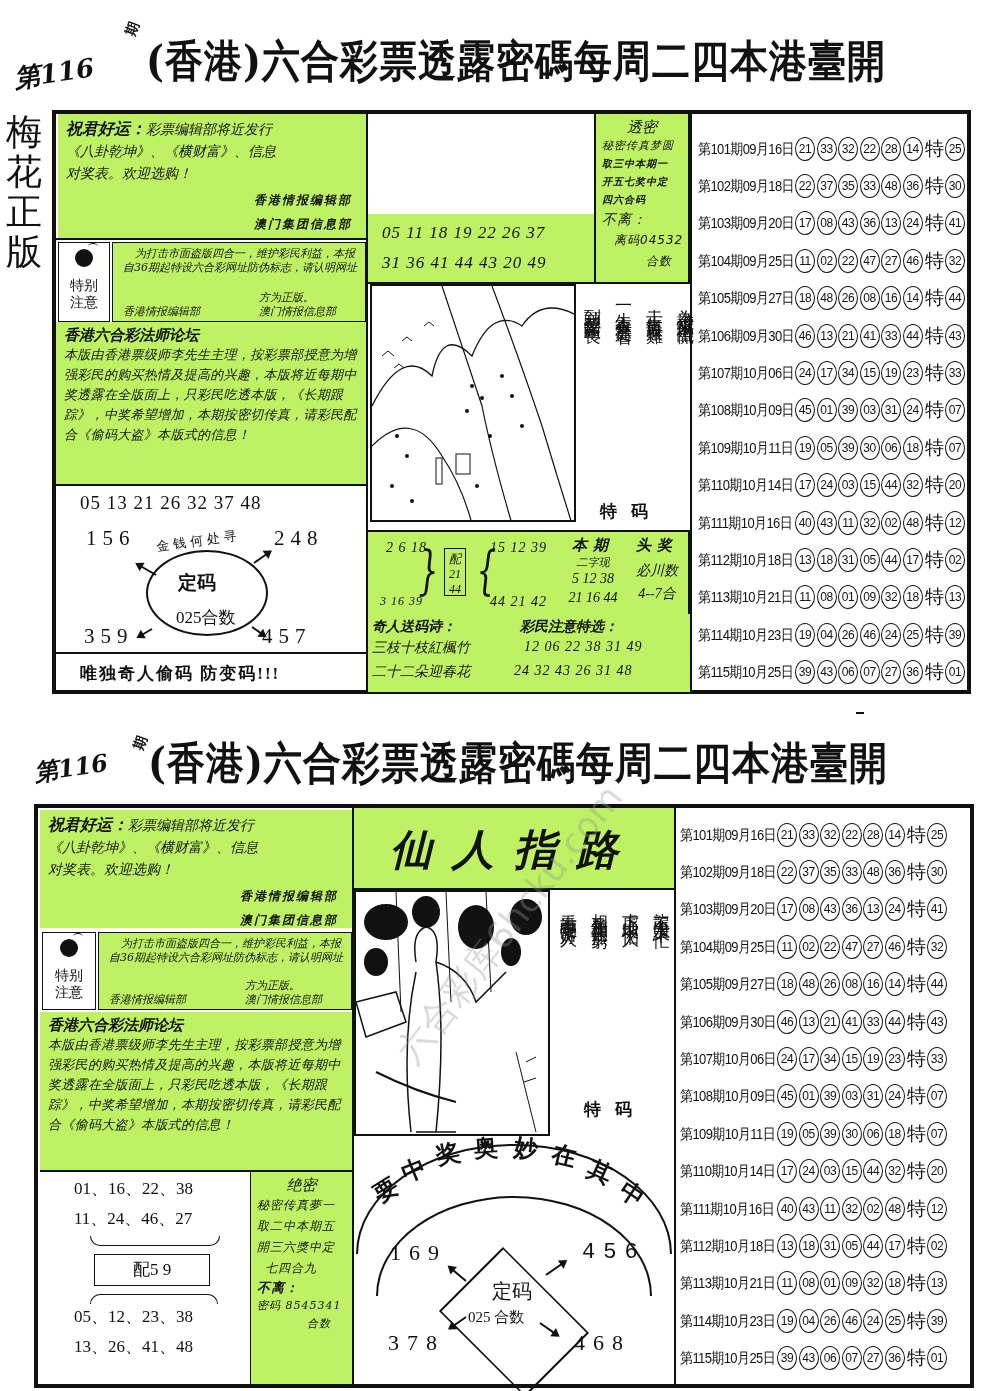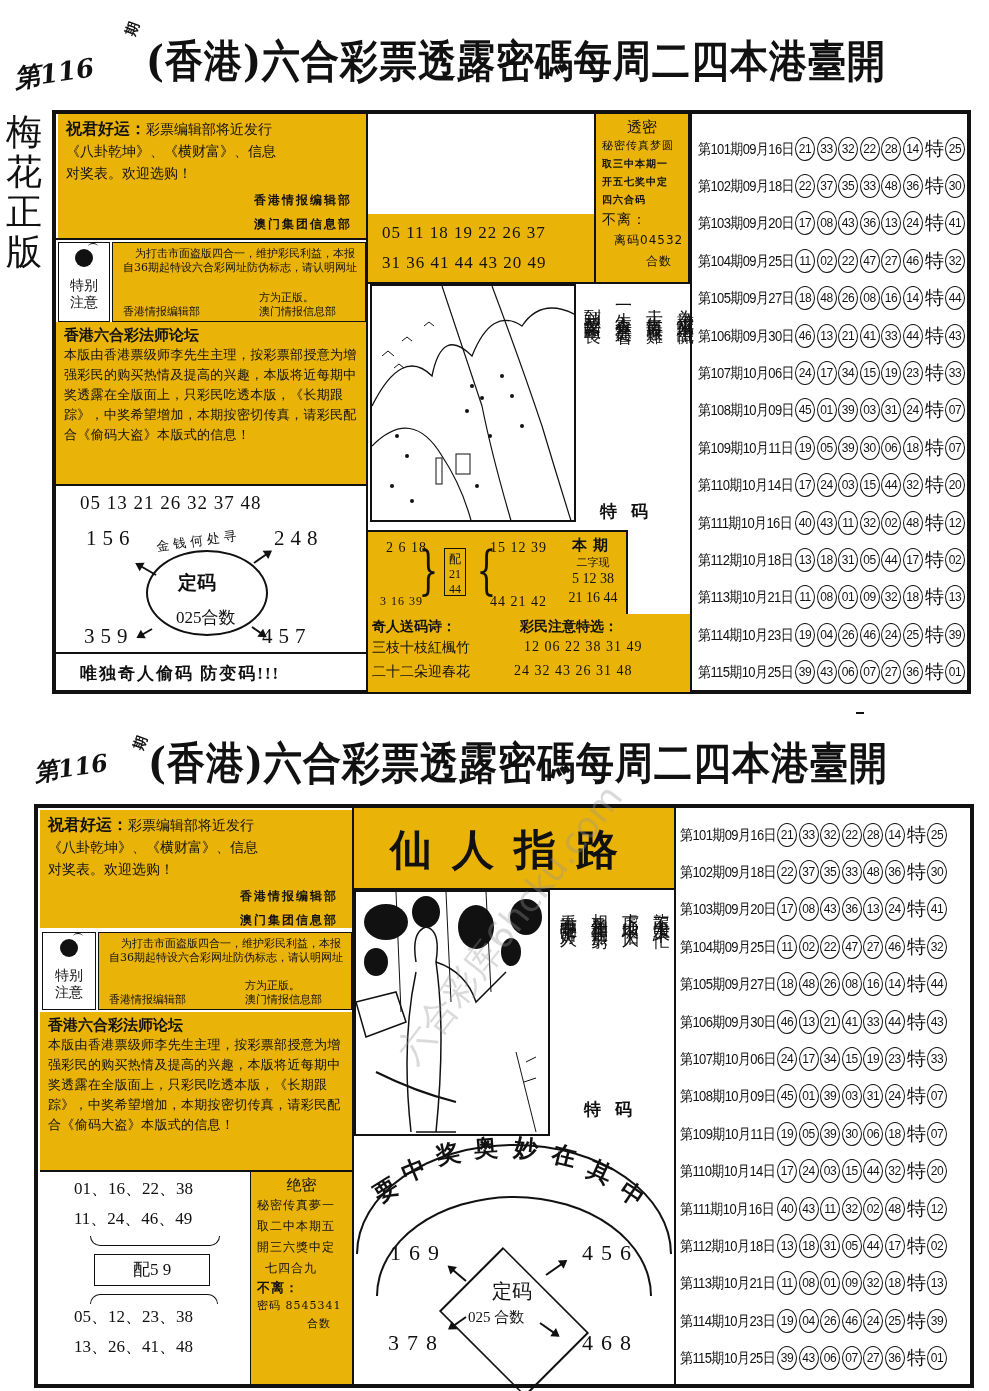"祝君好运：彩票编辑部将近发行" .box { background: #eab308 -> #bef264; font-style: none -> italic }
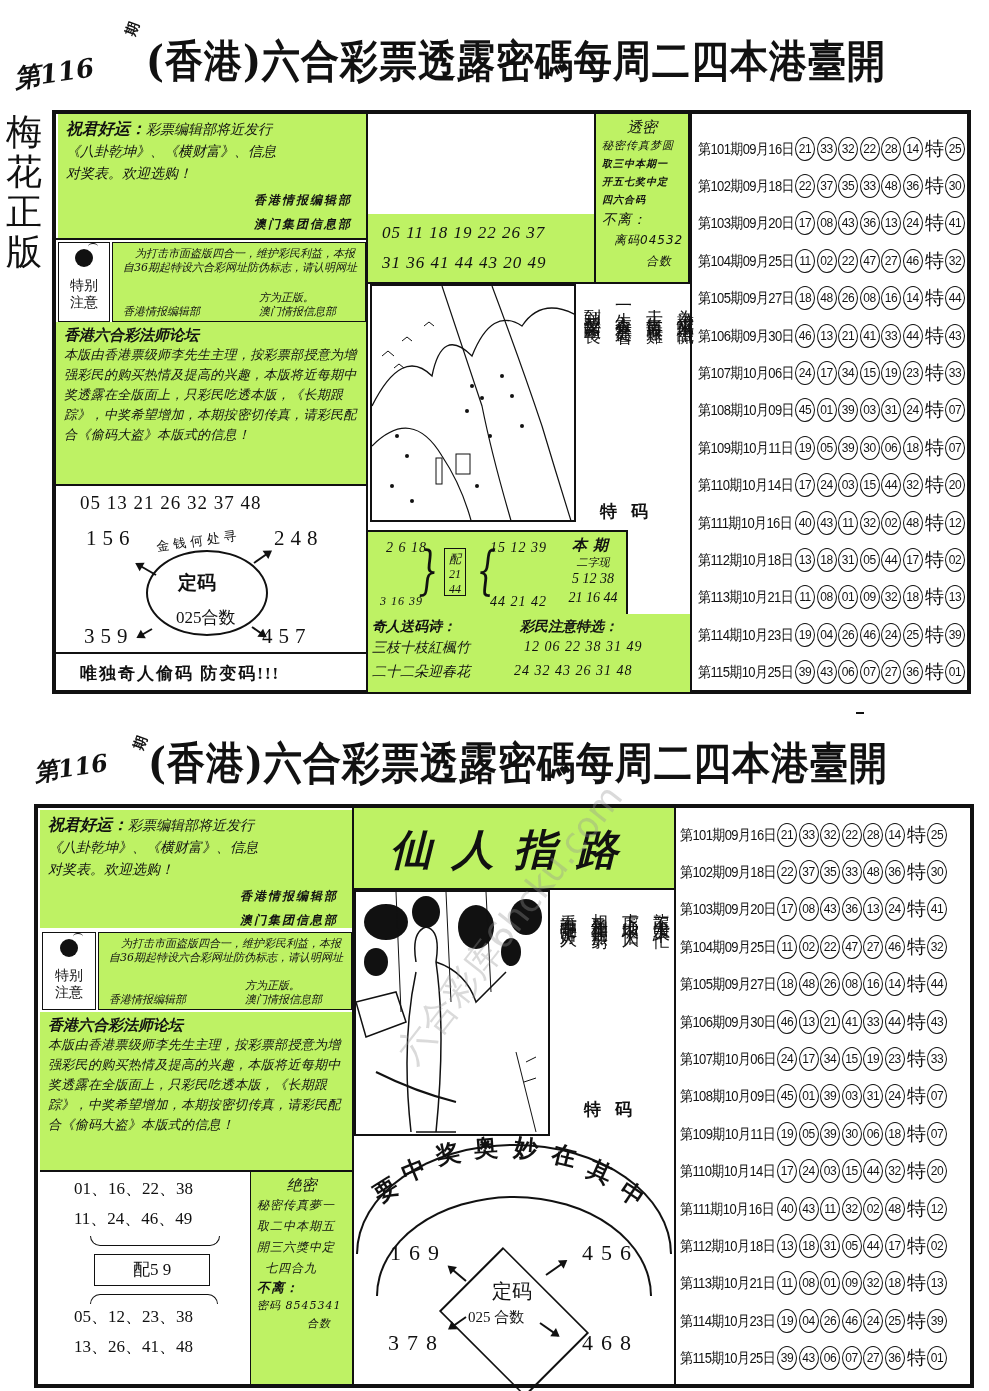"头奖" div.box { html: none -> <div> <div>头奖</div> <div>必川数</div> <div>4--7合</div> </div> }
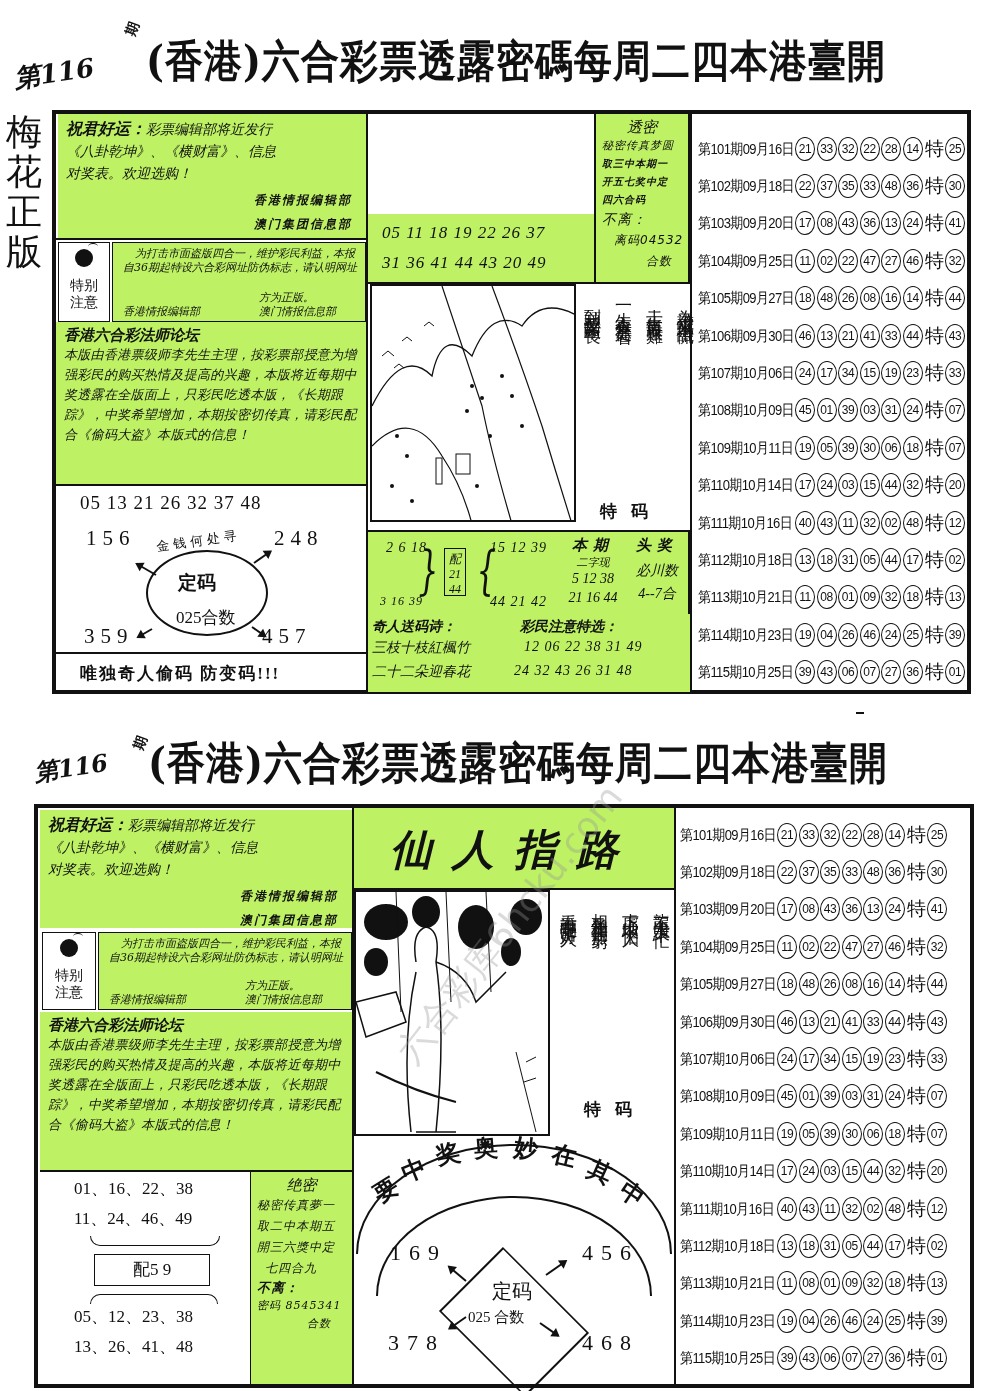"11、24、46、49" div.code-row { text: 49 -> 27 }
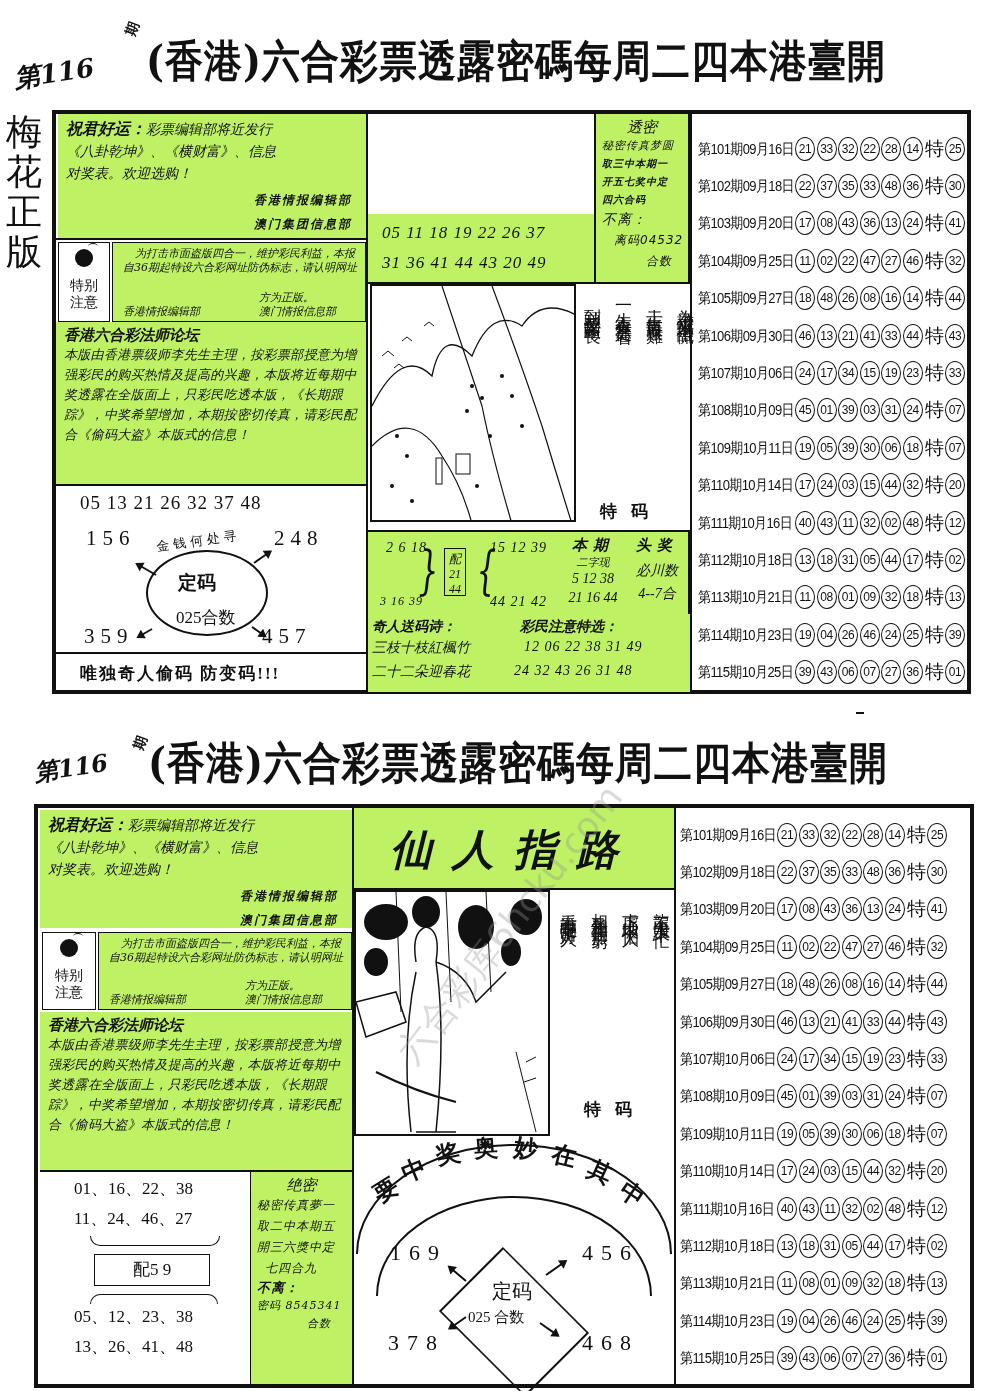"456" div.big-num { font-family: none -> Liberation Mono, monospace }
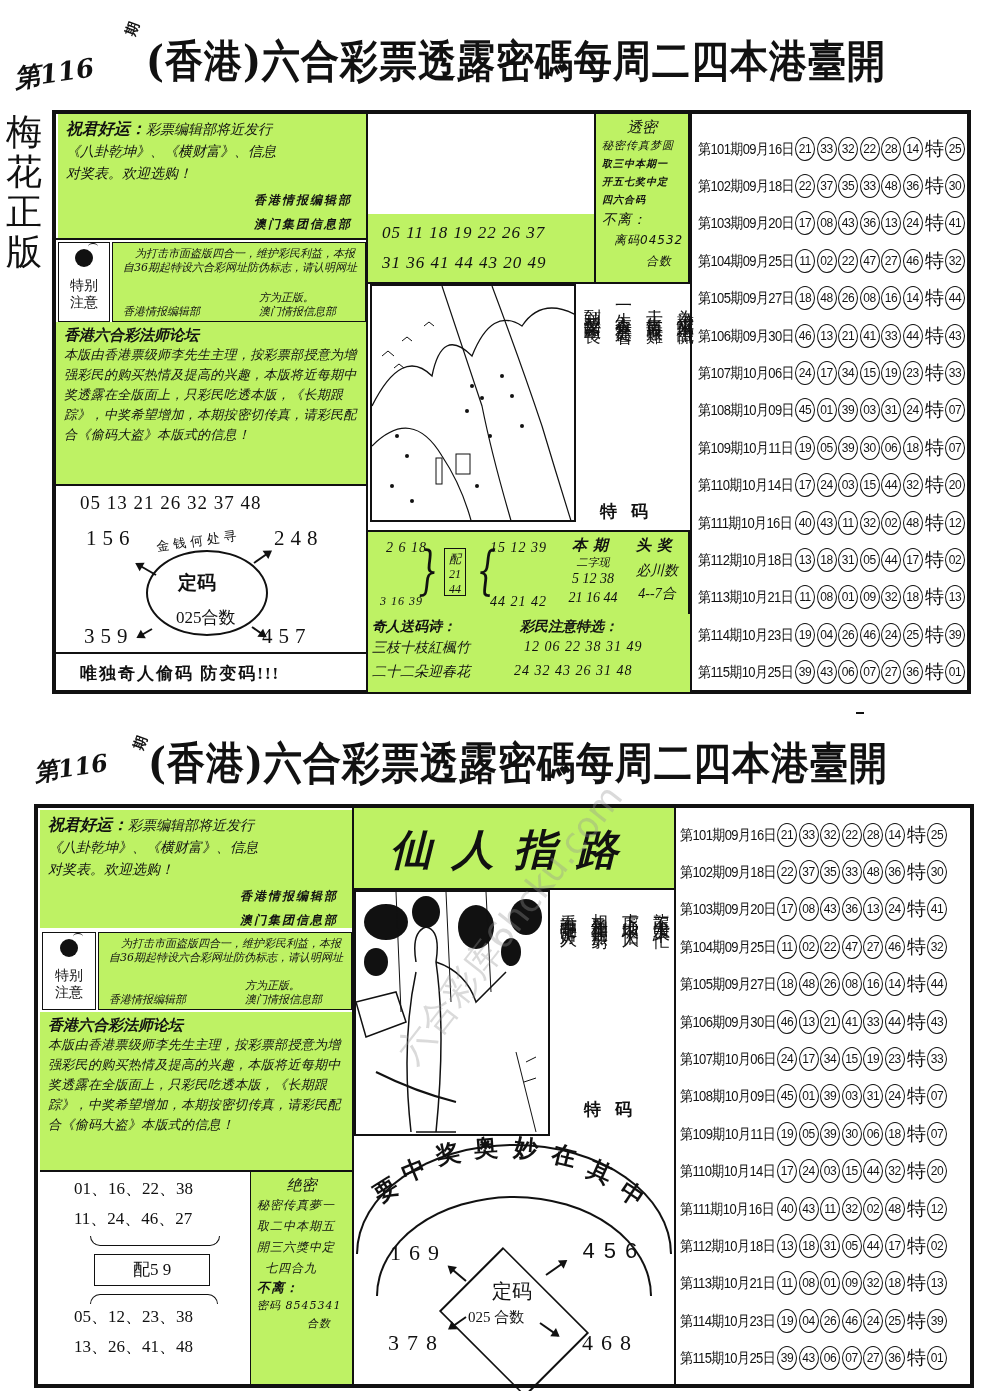"468" div.big-num { margin-left: 8px -> none }
